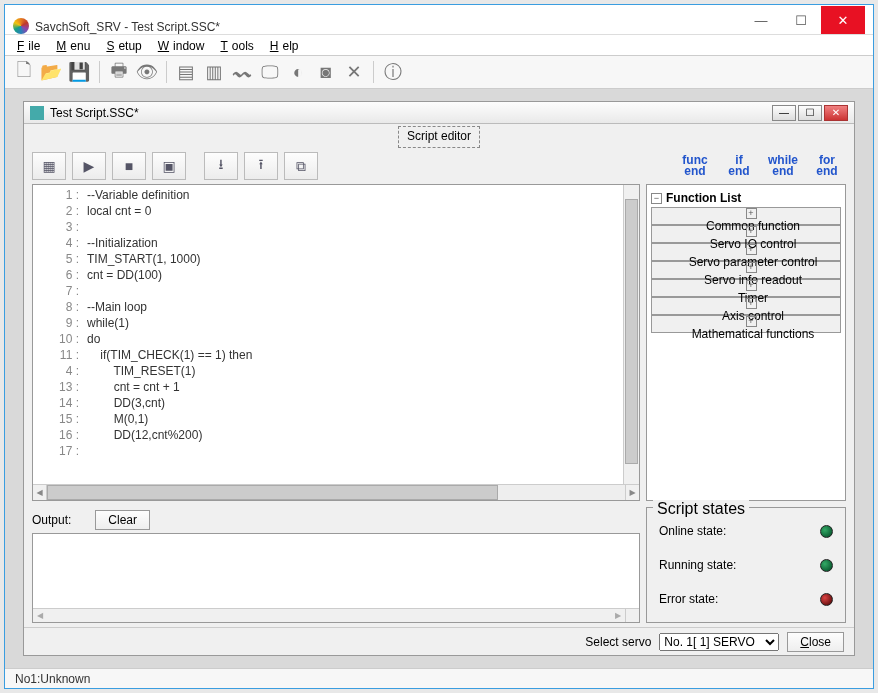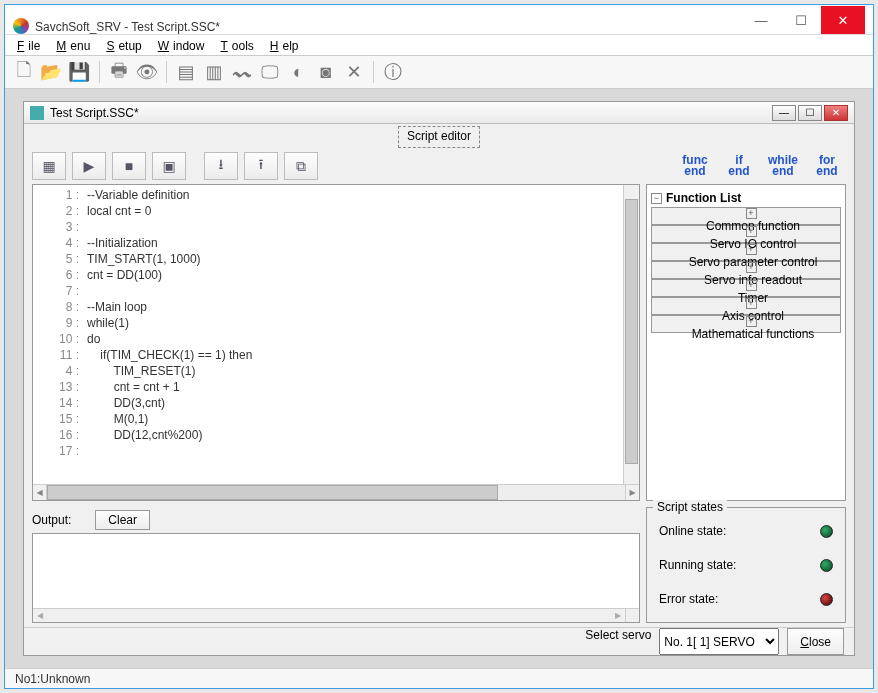"Script states" .states legend { font-size: 12px -> 16px }
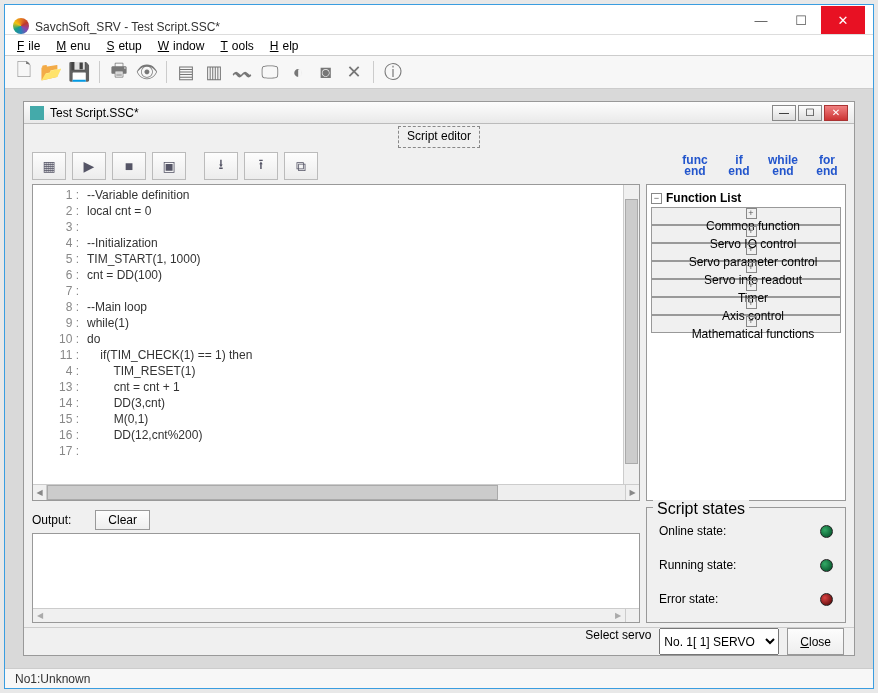"Select servo" .bottombar { align-items: none -> center }
